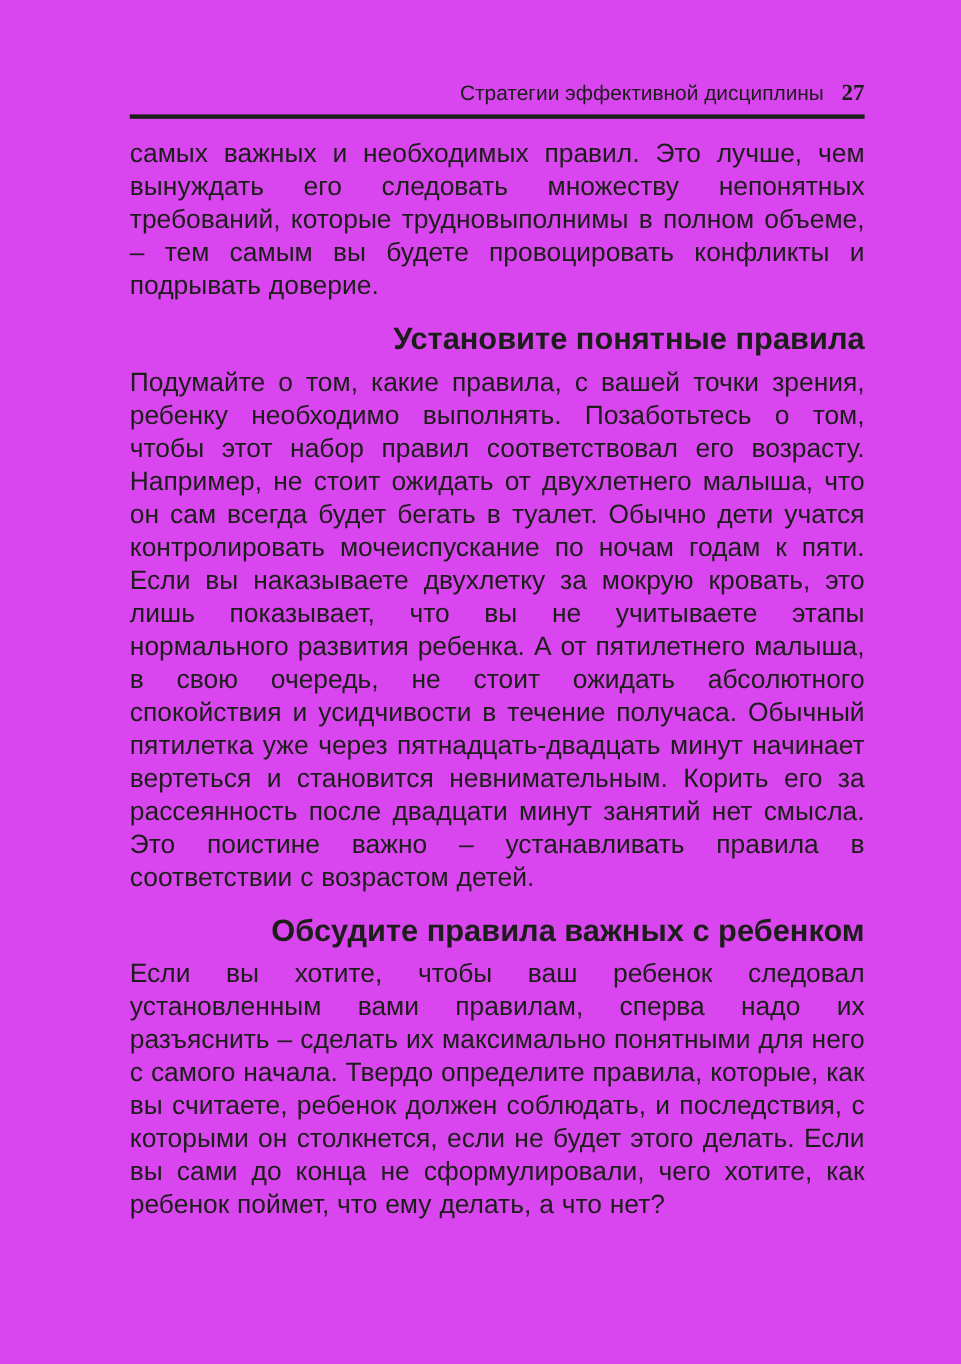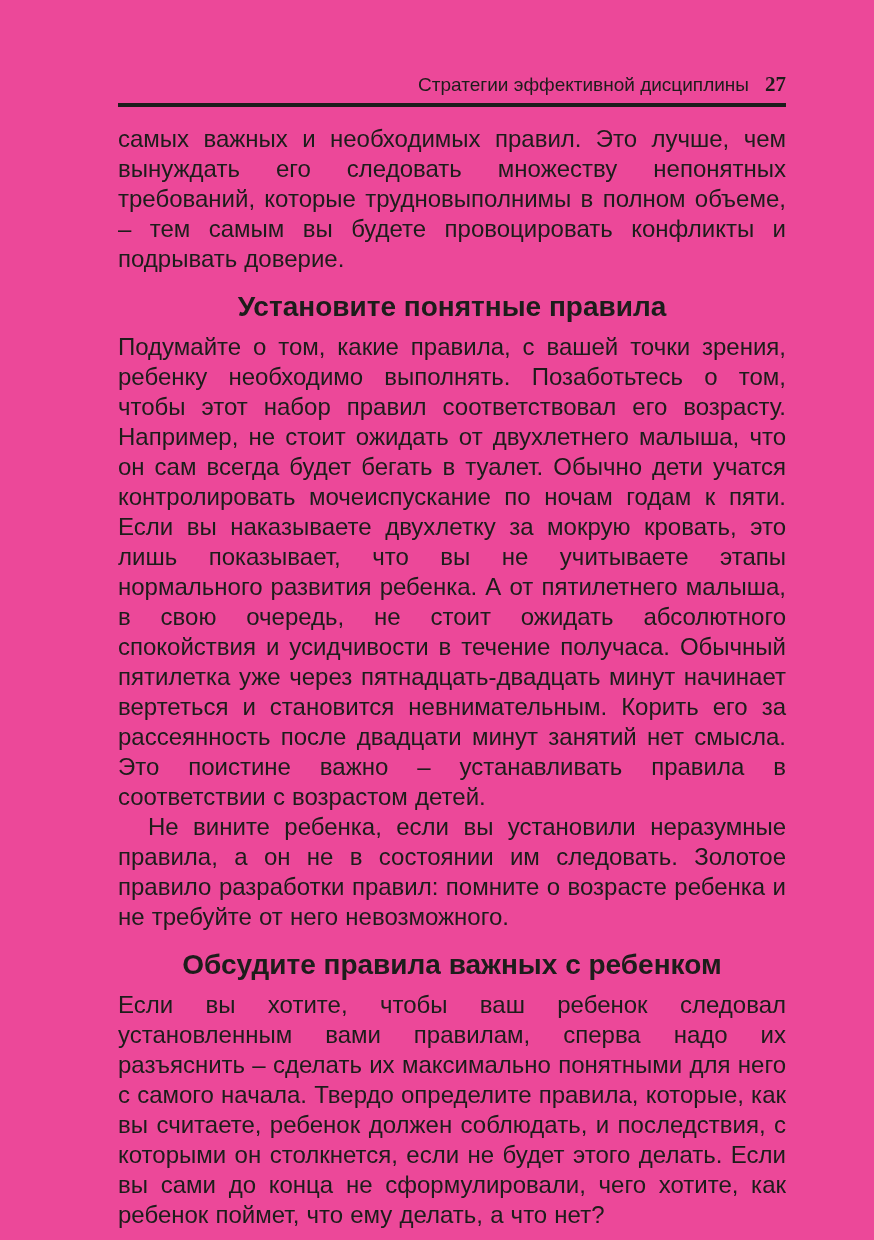"Стратегии эффективной дисциплины" .page { background: #ec4899 -> #d946ef }
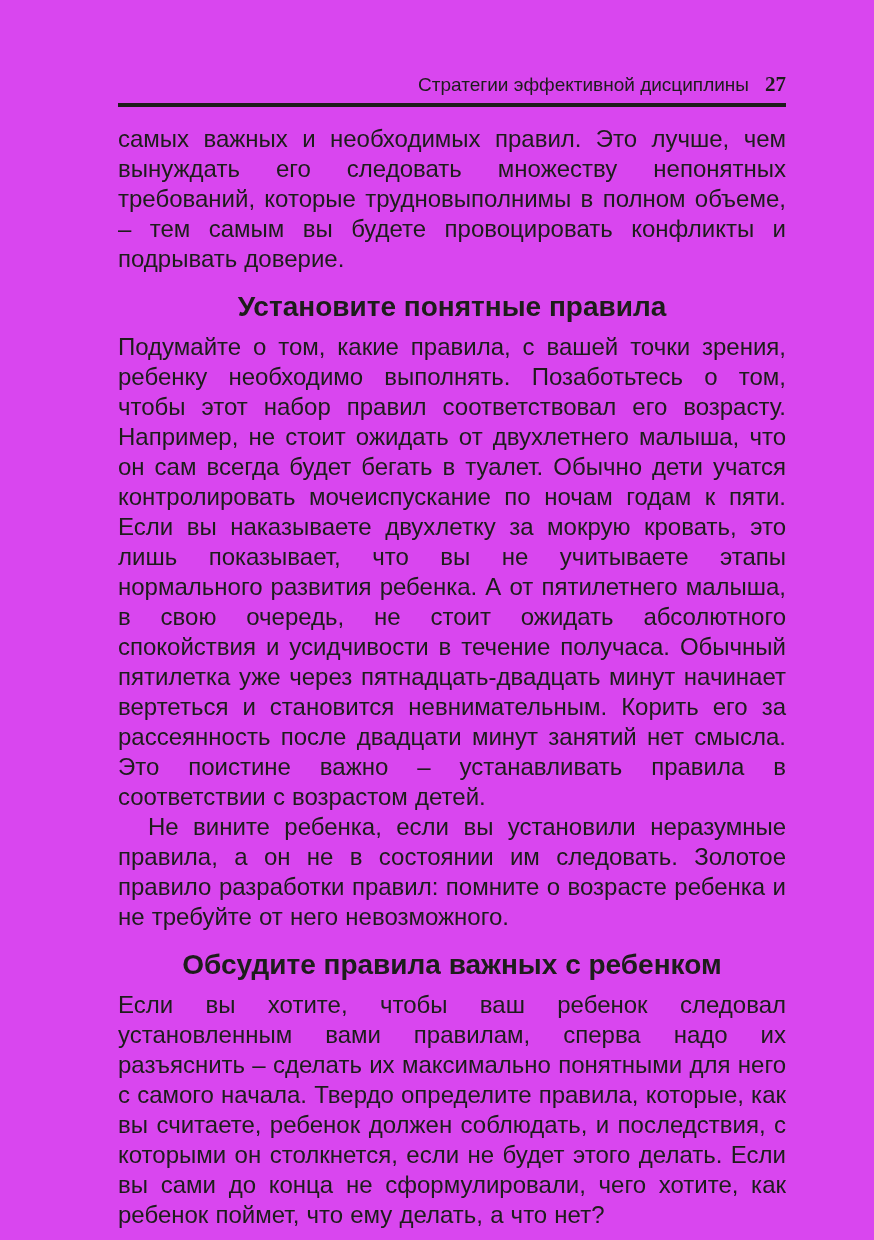"Установите понятные правила" h2.section-heading { text-align: center -> right }
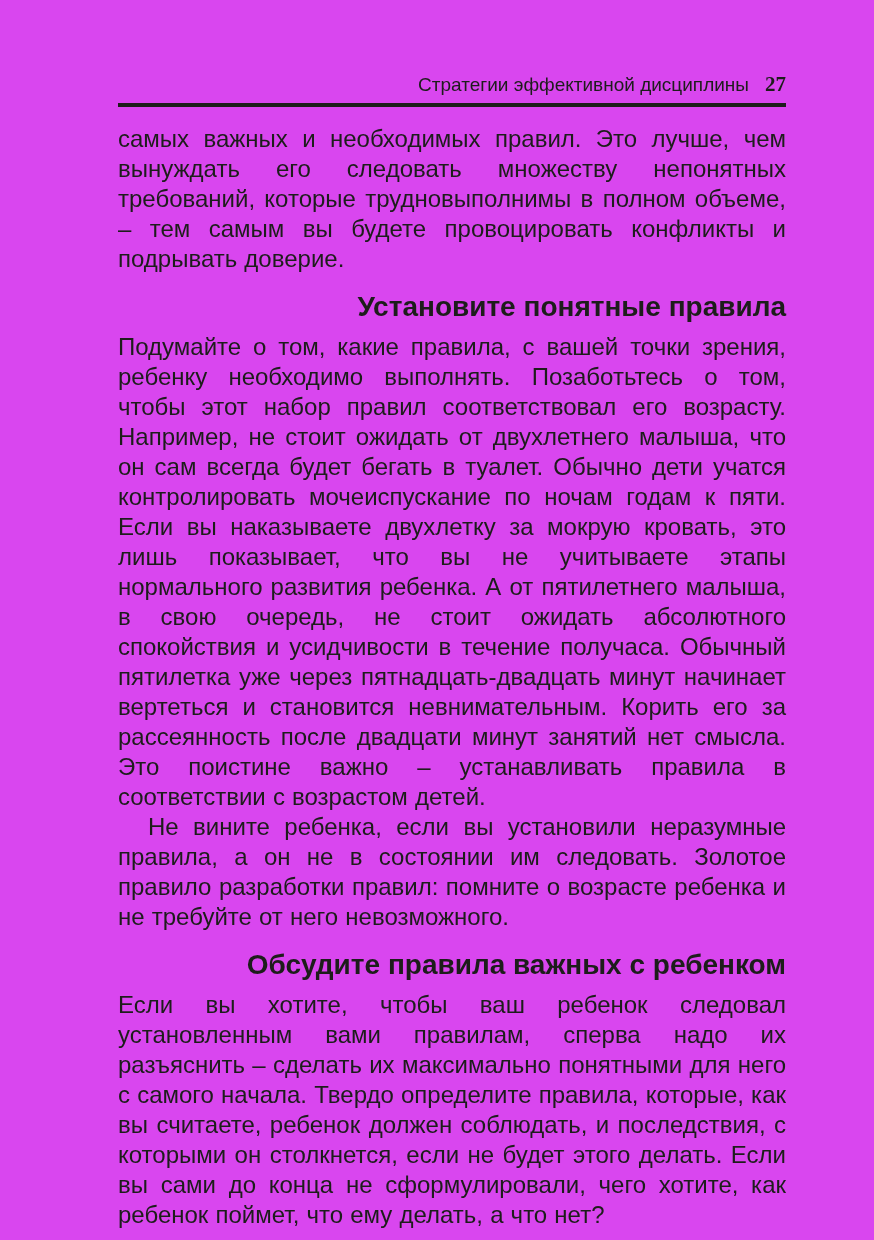"Не вините ребенка, если вы" p.indent { html: <p>Не вините ребенка, если вы установили неразумные правила, а он не в состоянии им следовать. Золотое правило разработки правил: помните о возрасте ребенка и не требуйте от него невозможного.</p> -> none }
